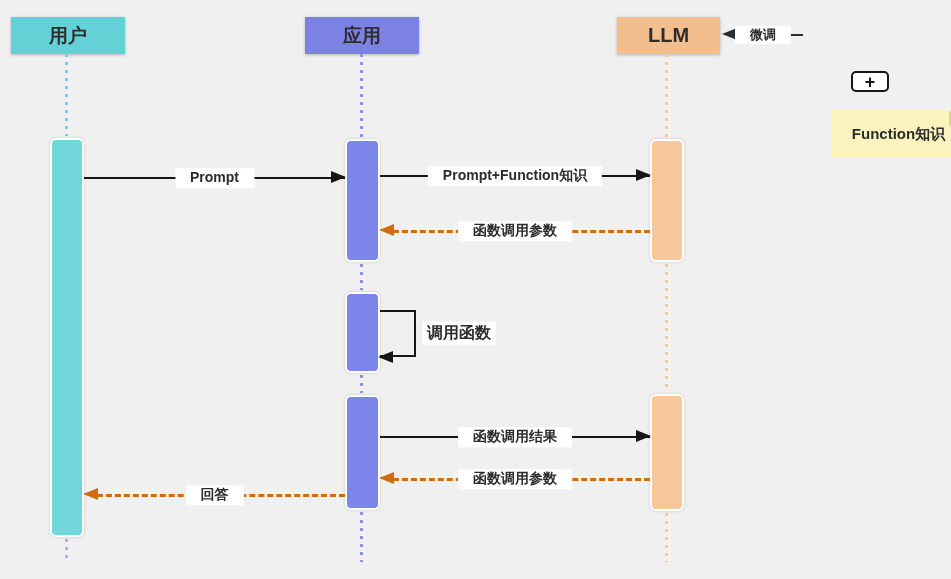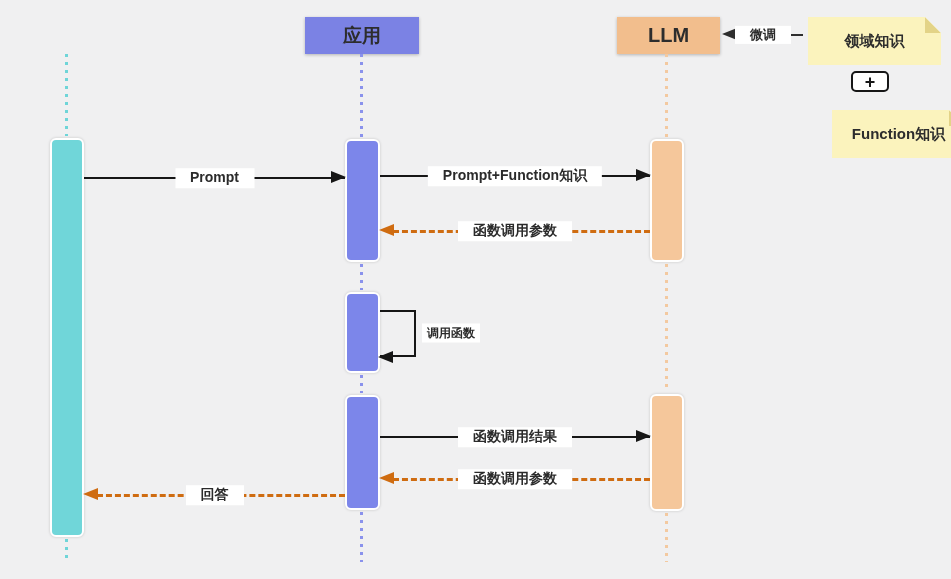"用户" div.head { html: none -> <div> <span>用户</span> </div> }
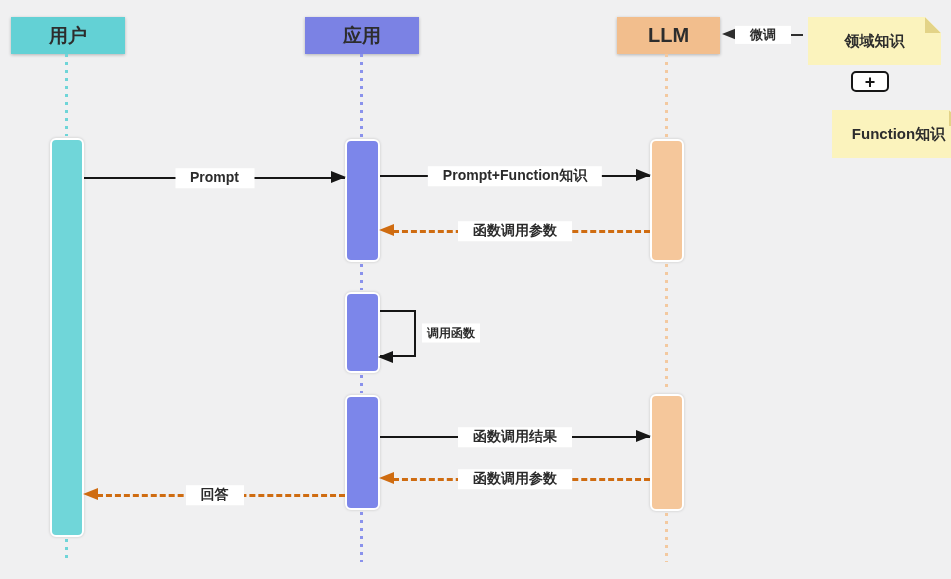"领域知识" div.note { html: <div> <i></i> <span>领域知识</span> </div> -> none }
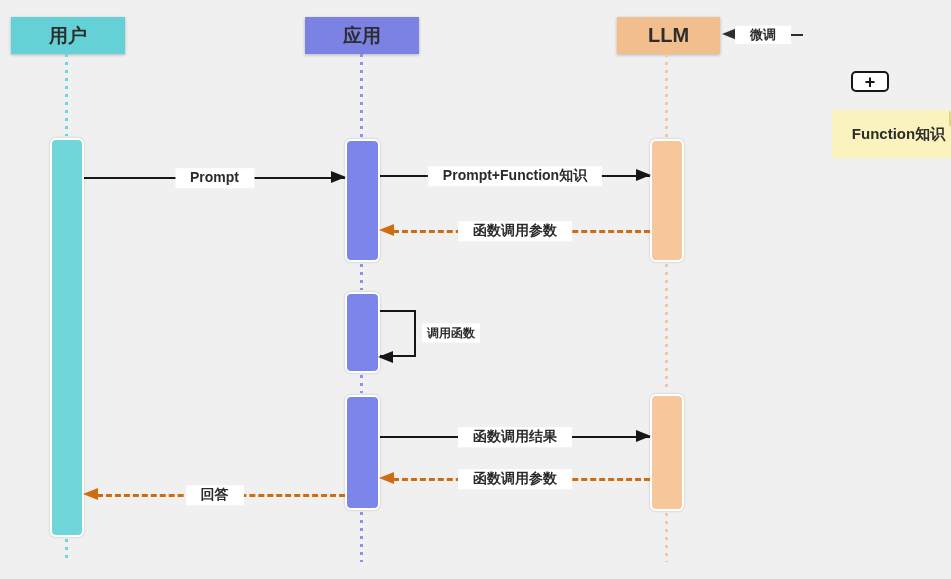"调用函数" #m-self>.lbl { font-size: 12px -> 16px }
